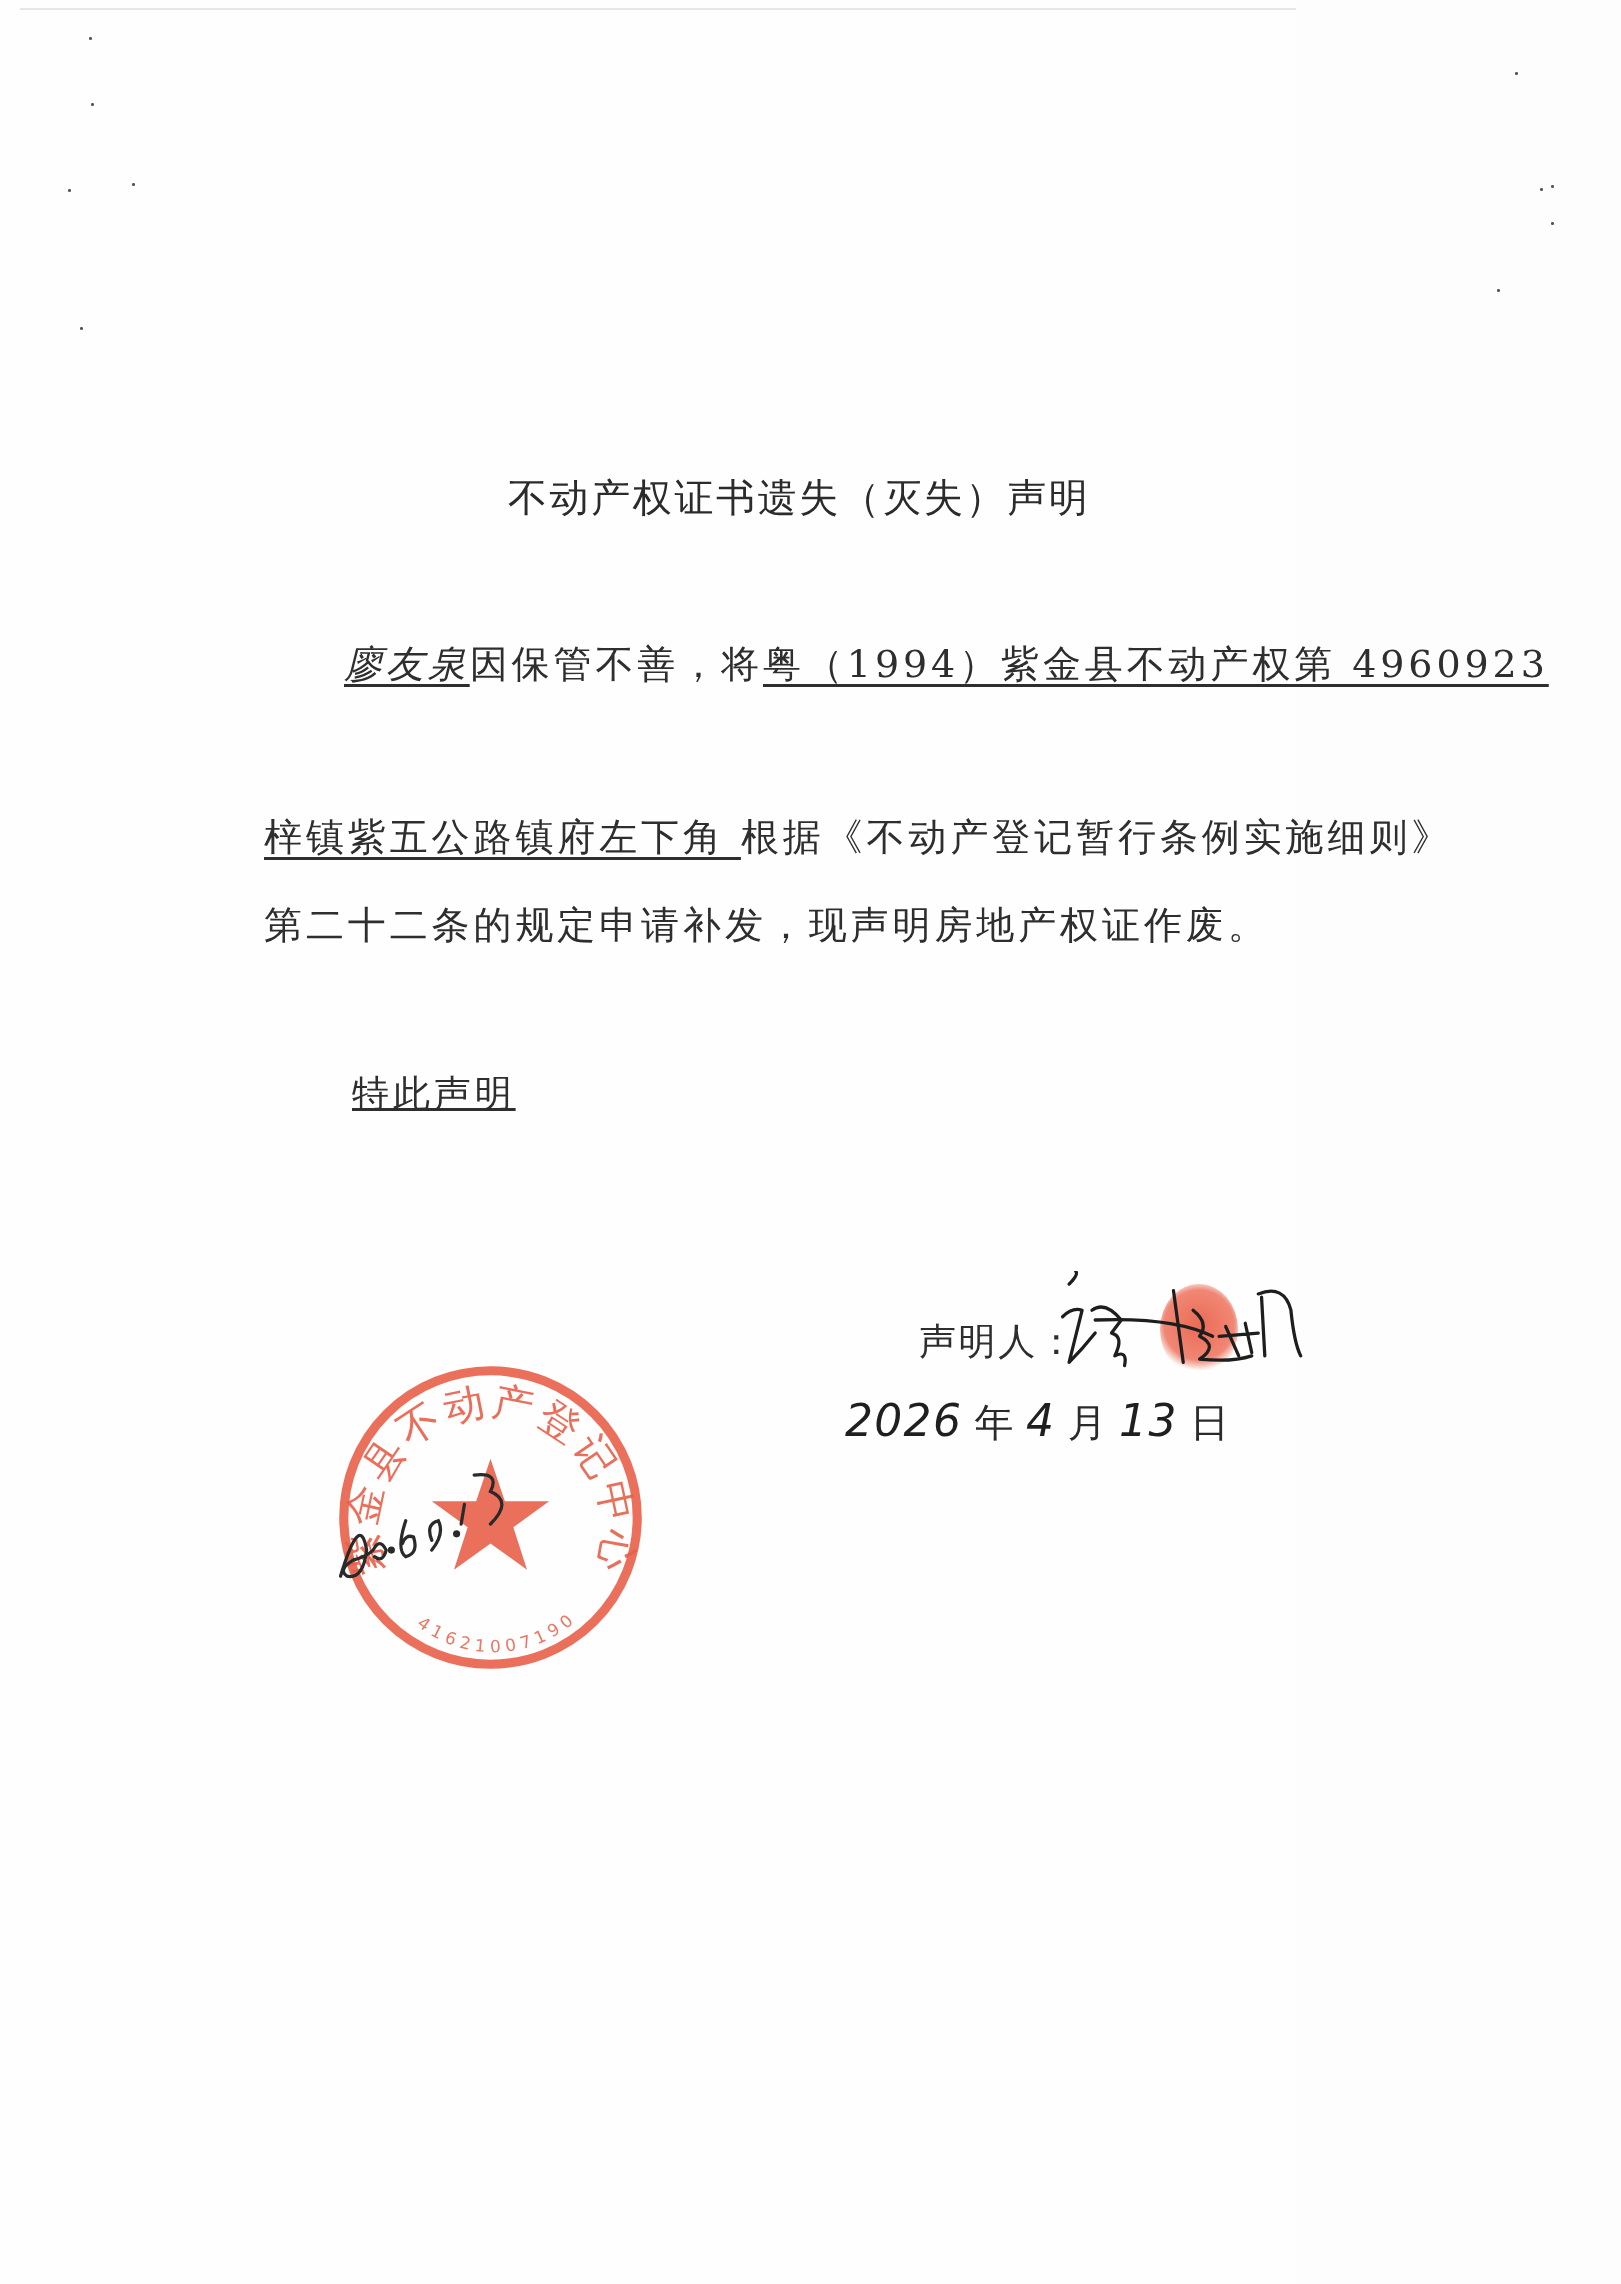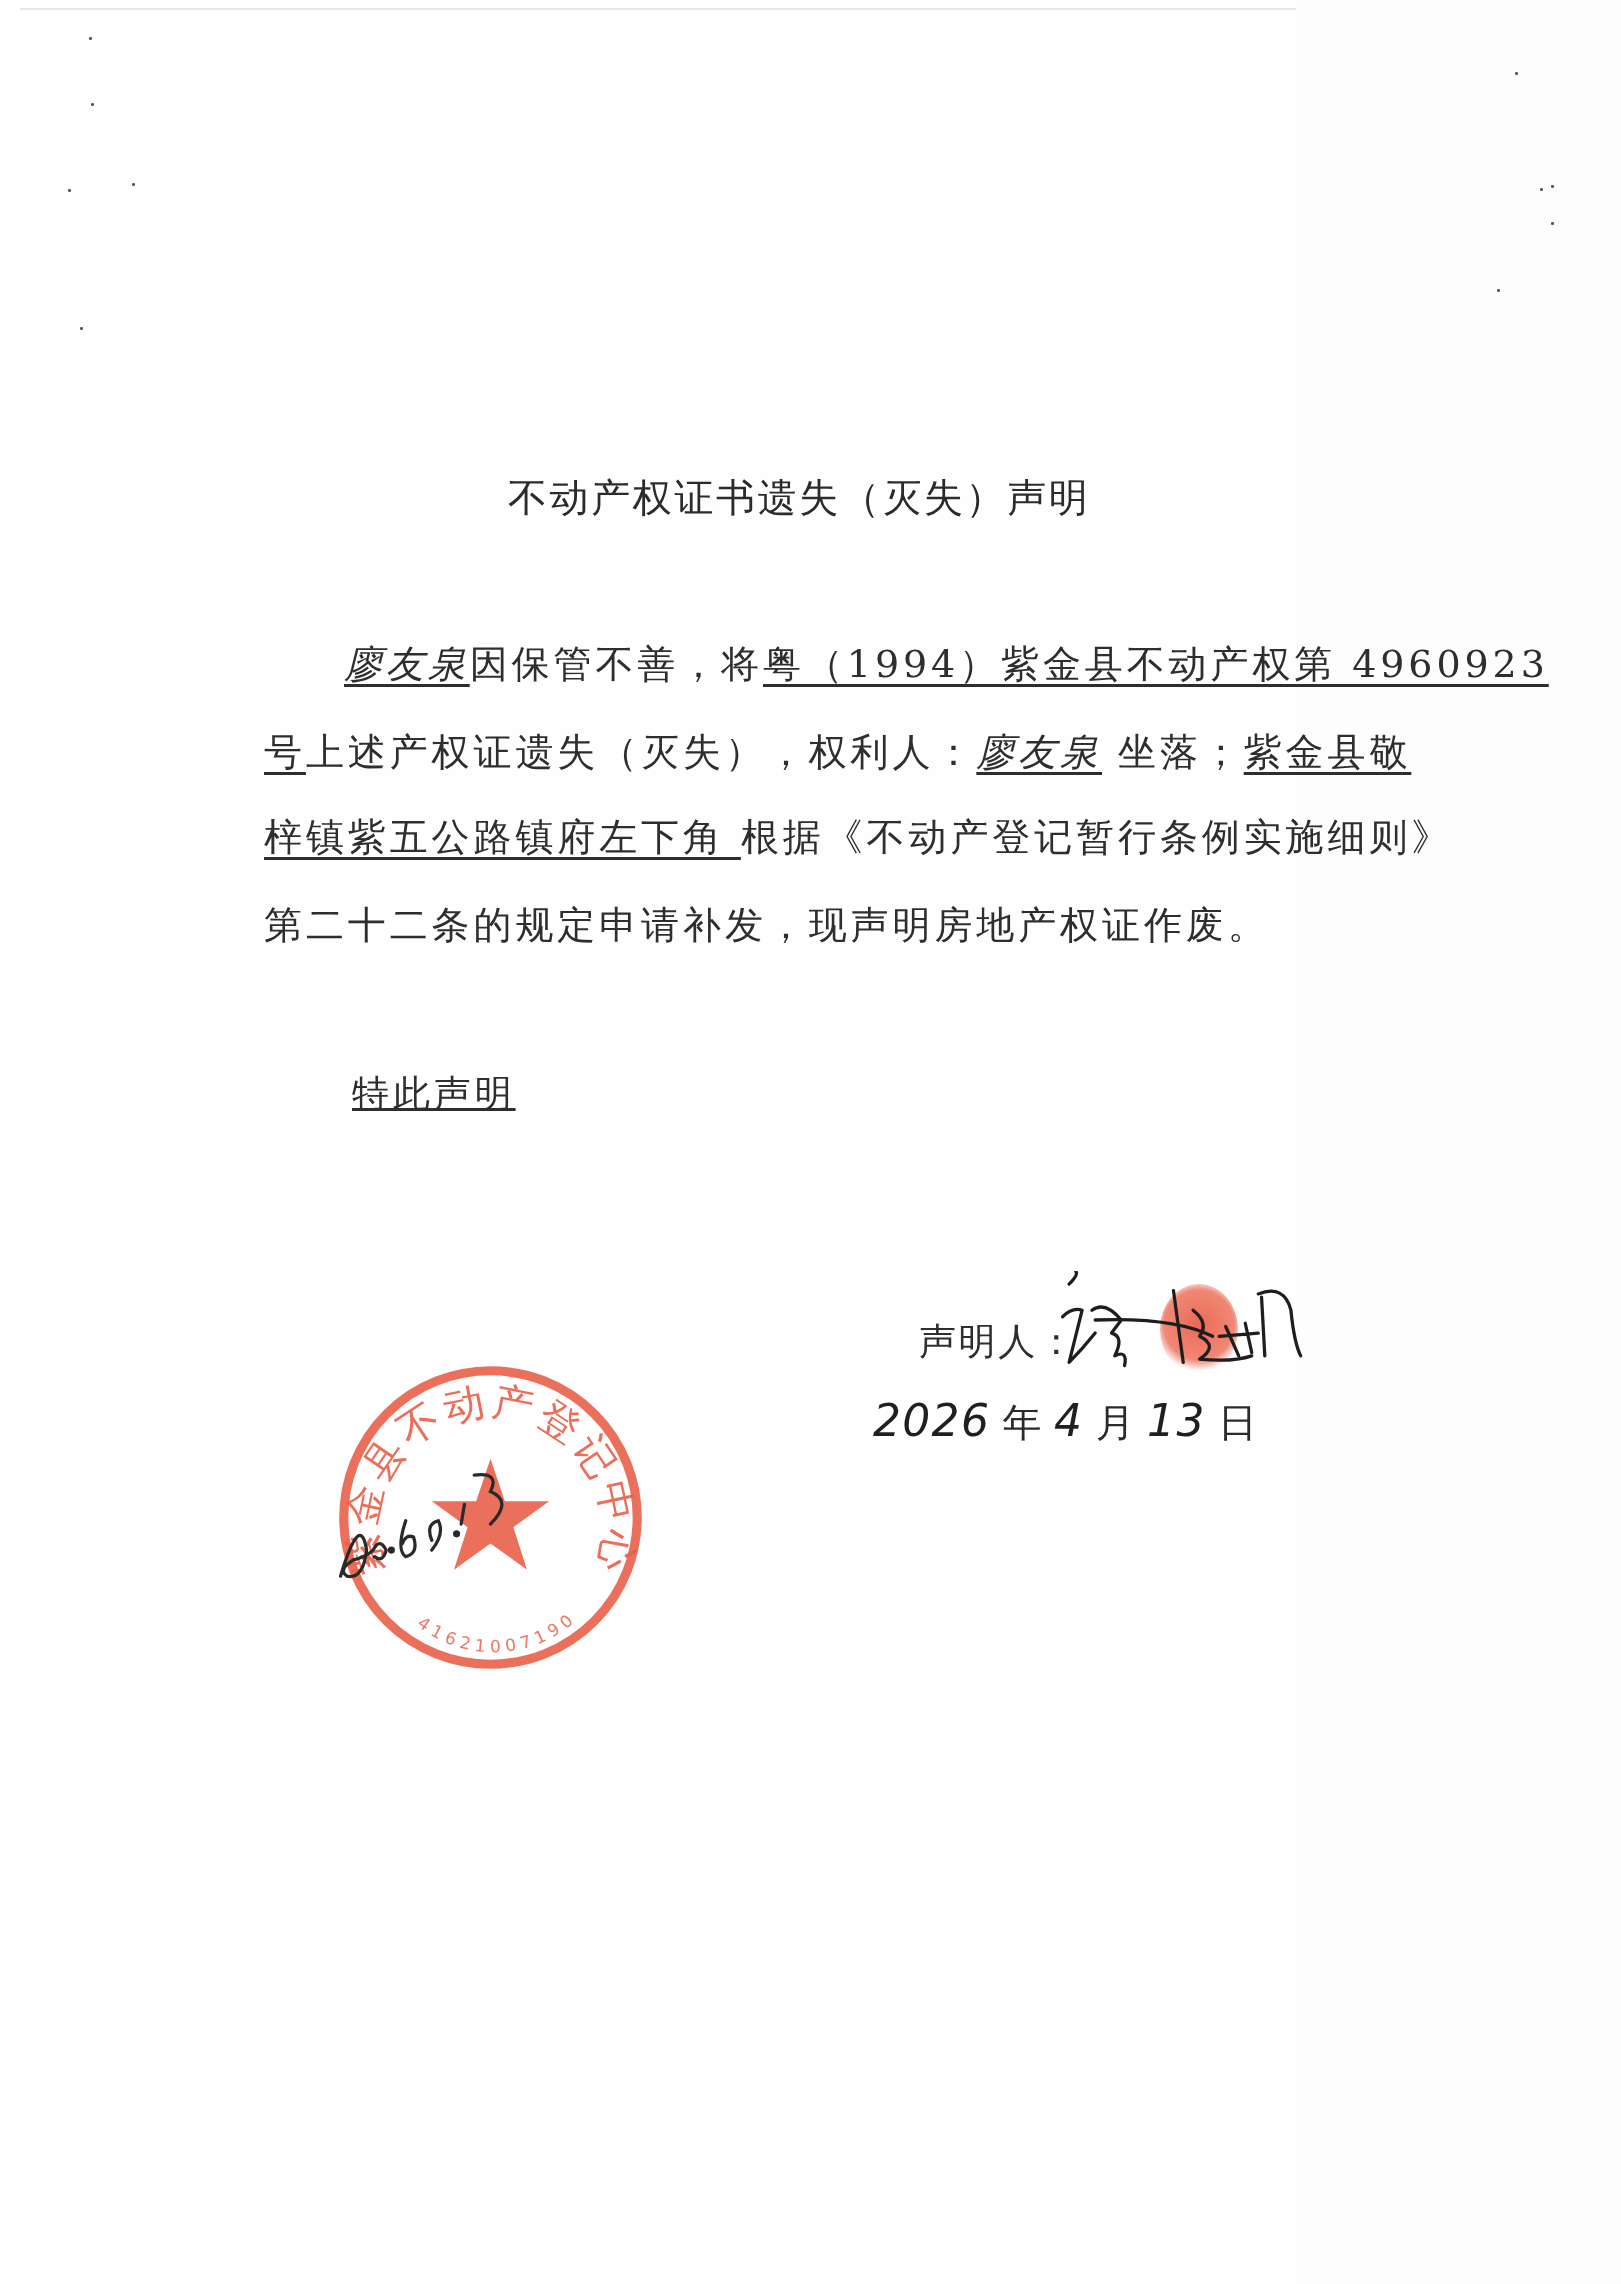"号上述产权证遗失（灭失），权利人：廖友泉 坐落；紫金县敬" div.line { html: <div> <span>号</span><span>上述产权证遗失（灭失），权利人：</span><span>廖友泉</span><span> 坐落；</span><span>紫金县敬</span> </div> -> none }
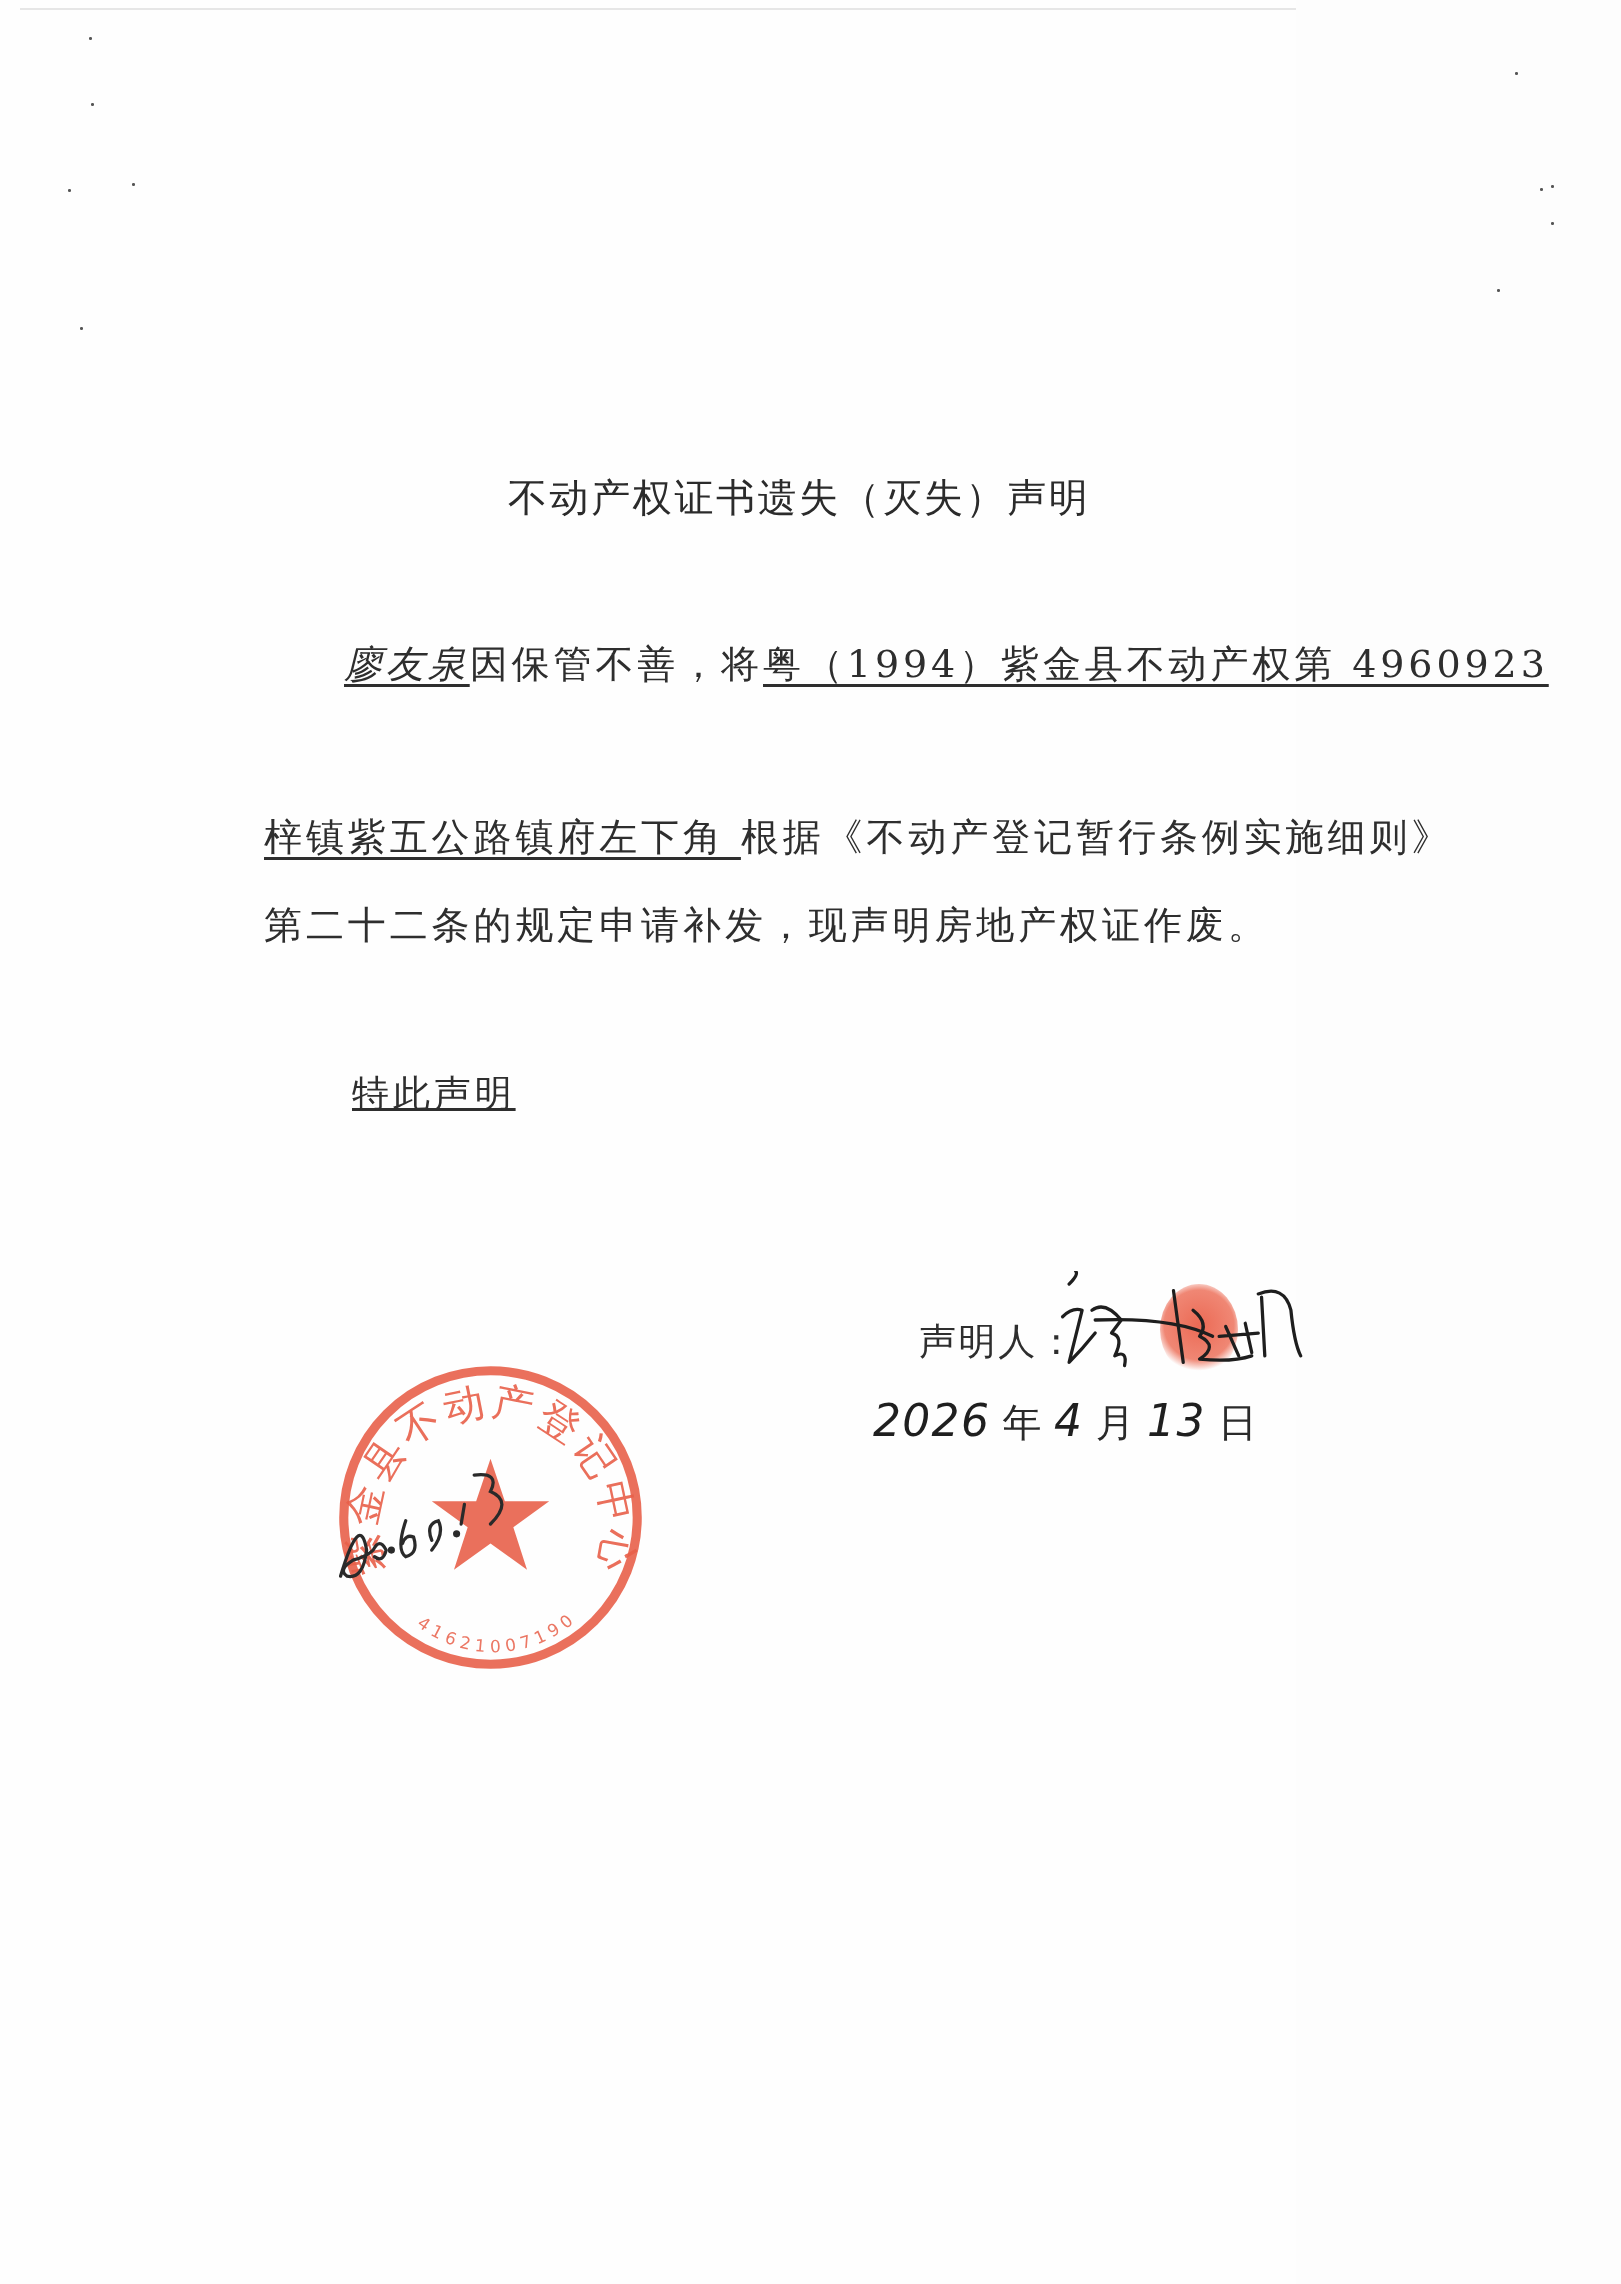"2026 年 4 月 13" .date-line { left: 873px -> 845px }
